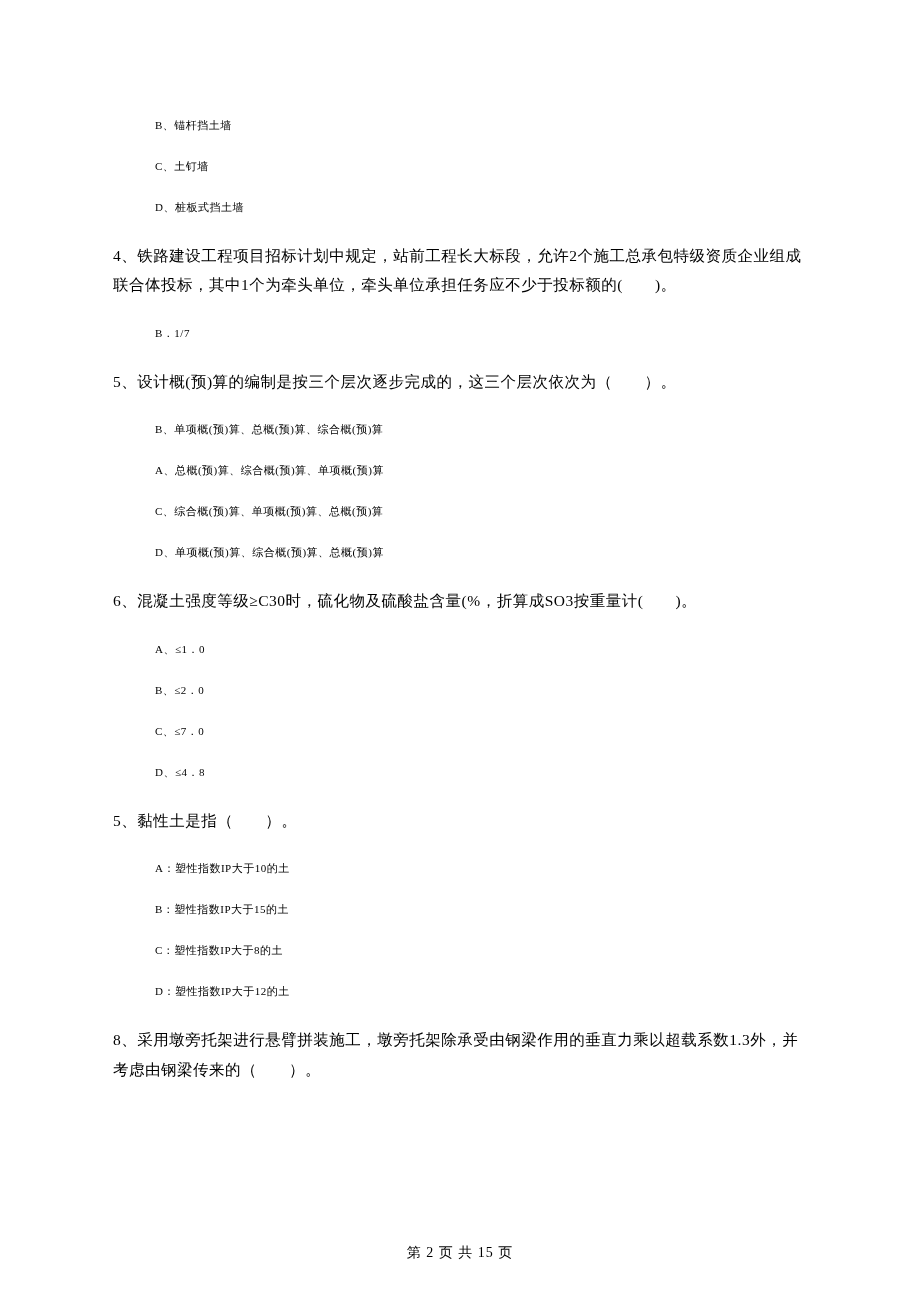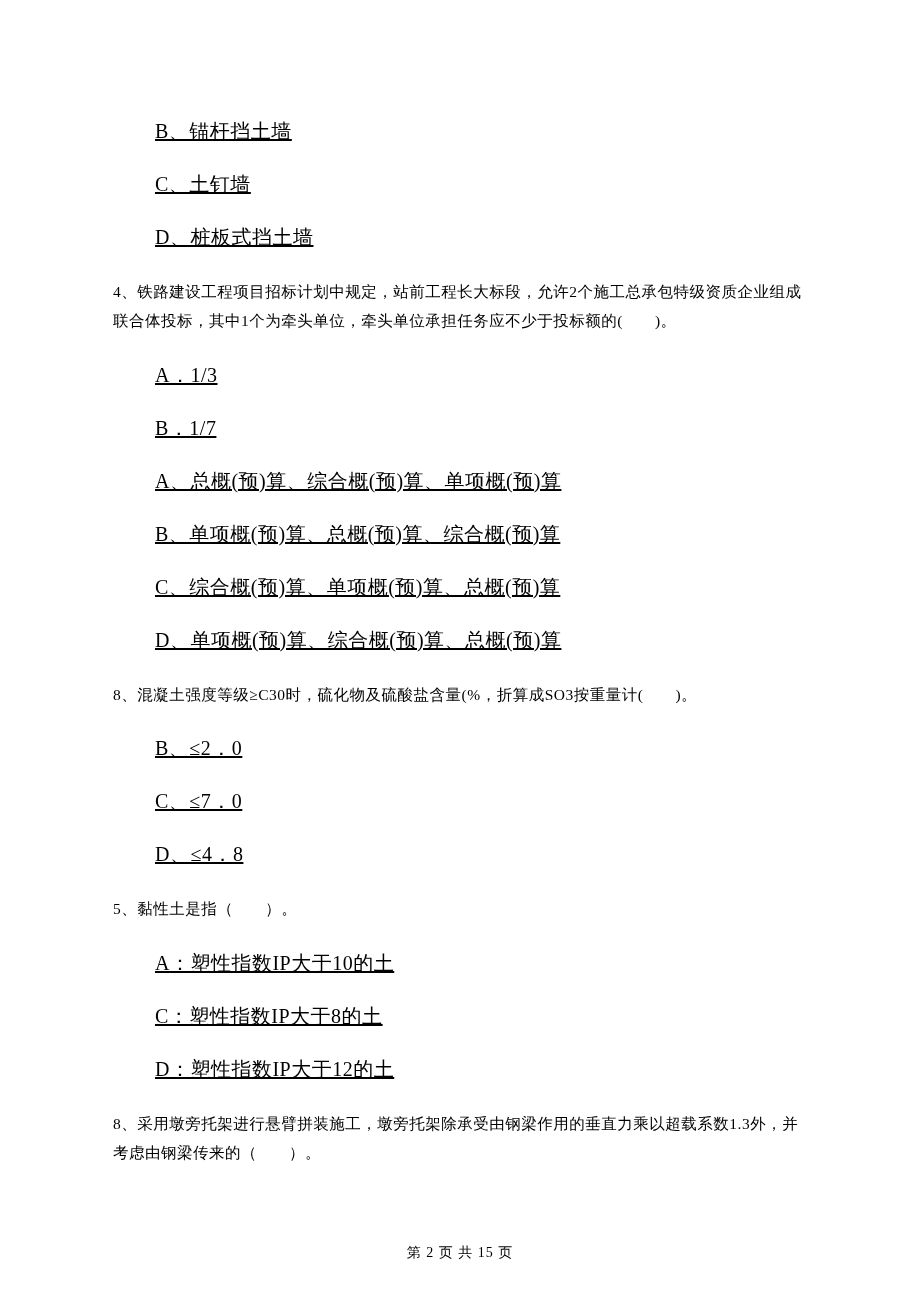"B、锚杆挡土墙" .option { font-size: 20px -> 11px; text-decoration: underline -> none }
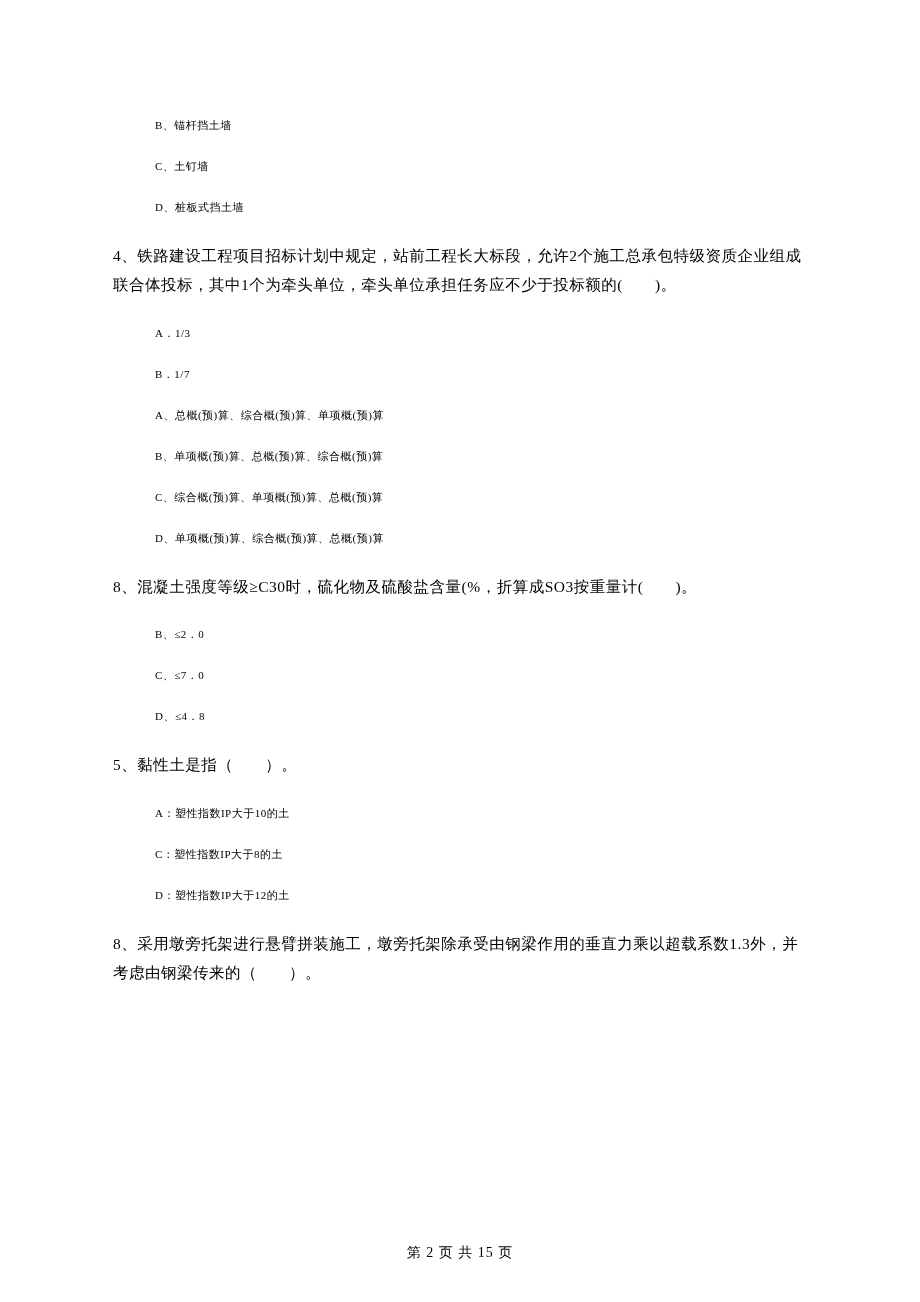"A．1/3" div.option { html: <div>A．1/3</div> -> none }
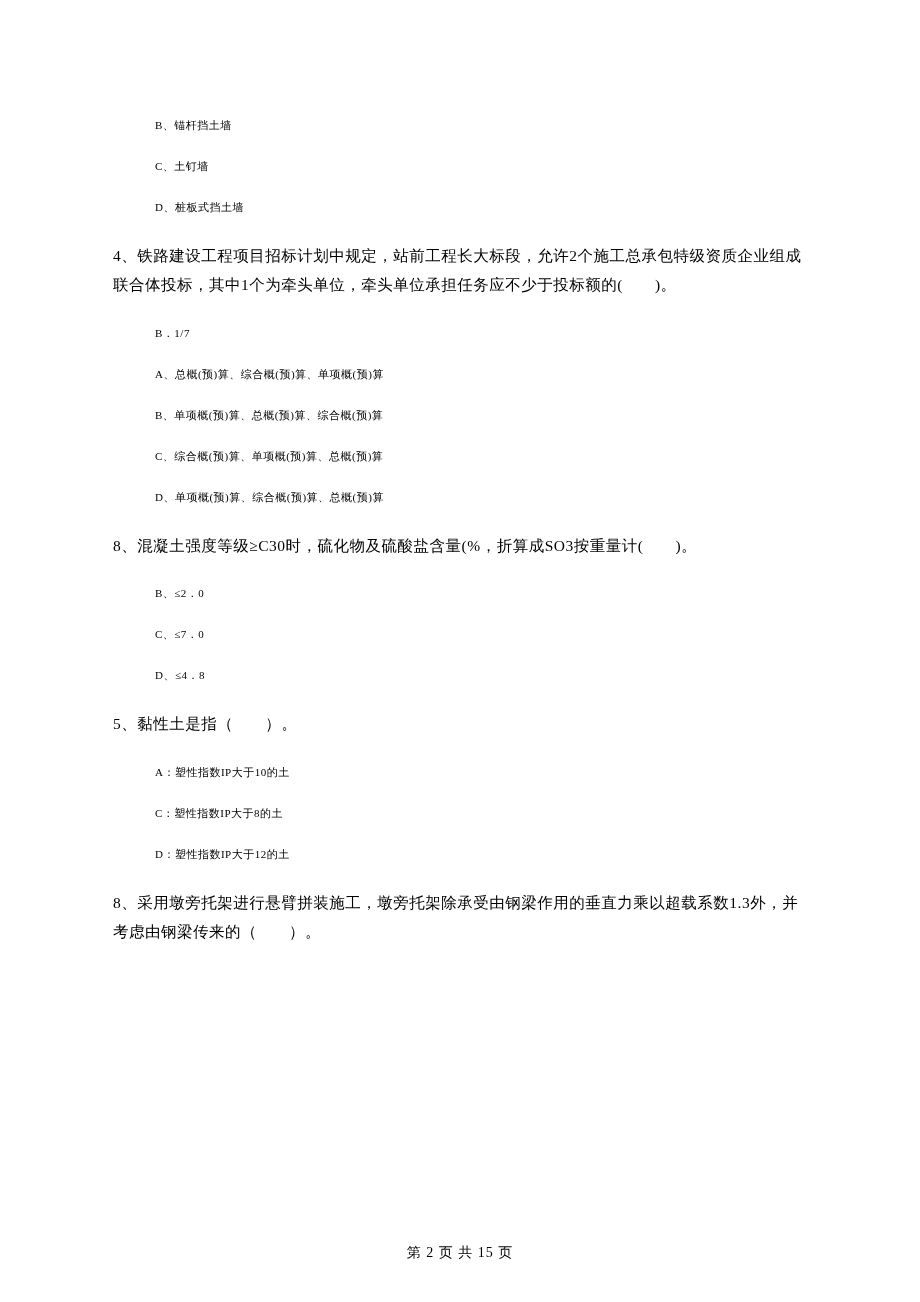"5、设计概(预)算的编制是按三个层次逐步完成的，这三个层次依次为（ ）。" div.question { html: none -> <div>5、设计概(预)算的编制是按三个层次逐步完成的，这三个层次依次为（ ）。</div> }
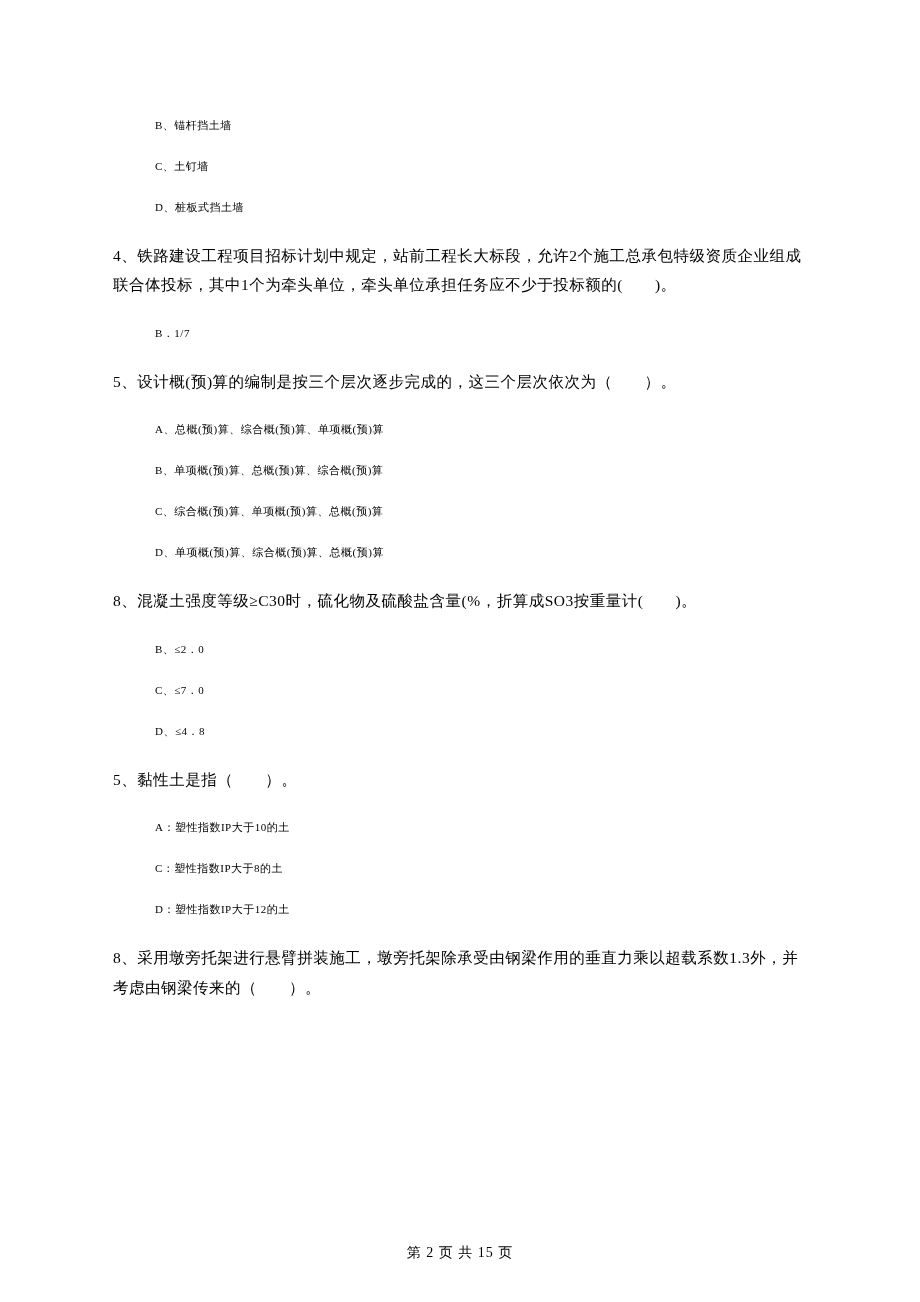"A、总概(预)算、综合概(预)算、单项概(预)算" div.option { order: before "B、单项概(预)算、总概(预)算、综合概(预)算" -> after "B、单项概(预)算、总概(预)算、综合概(预)算" }
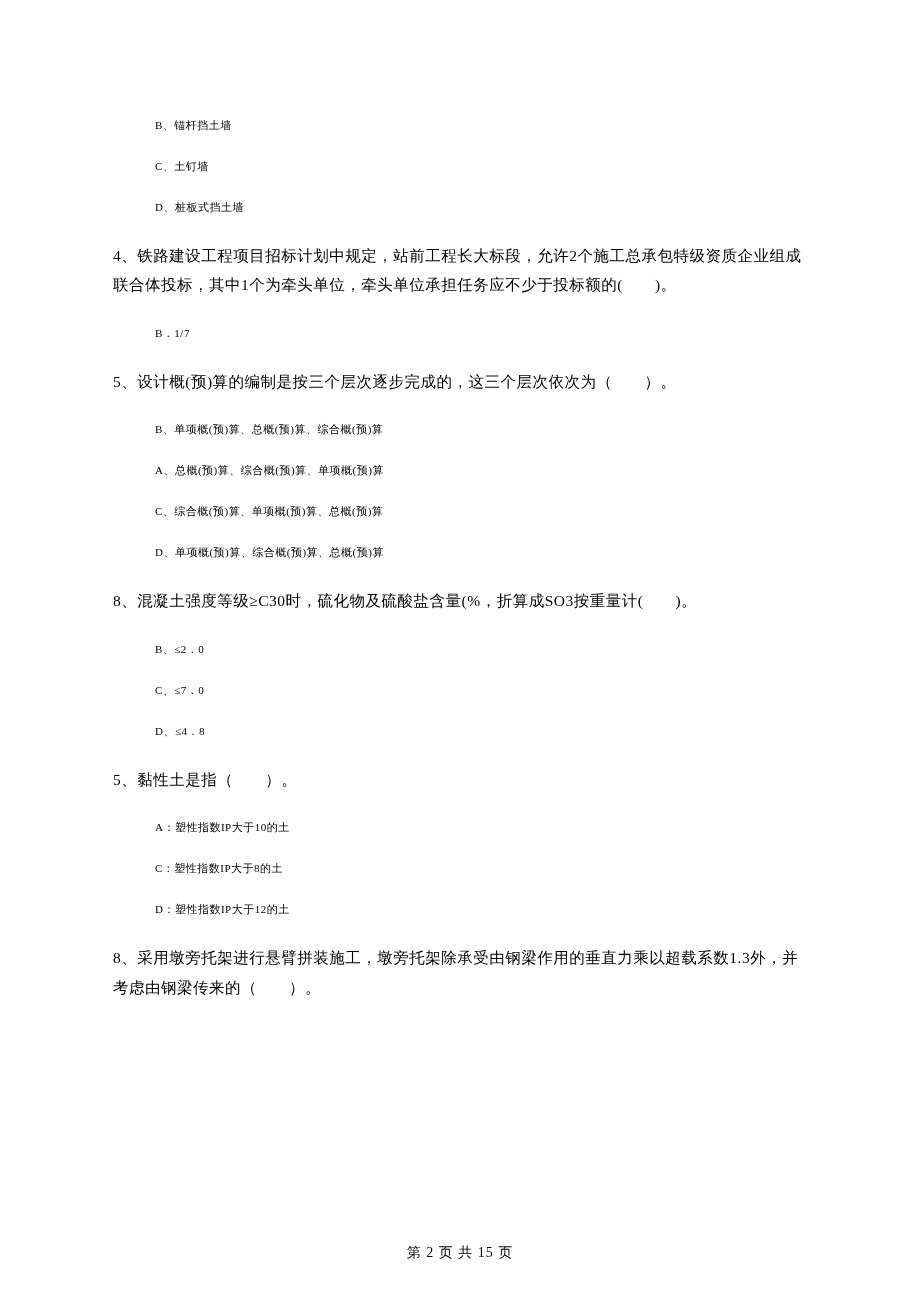"8、混凝土强度等级≥C30时，硫化物及硫酸盐含量(%，折算成SO3按重量计(" div.question { text: 8 -> 6 }
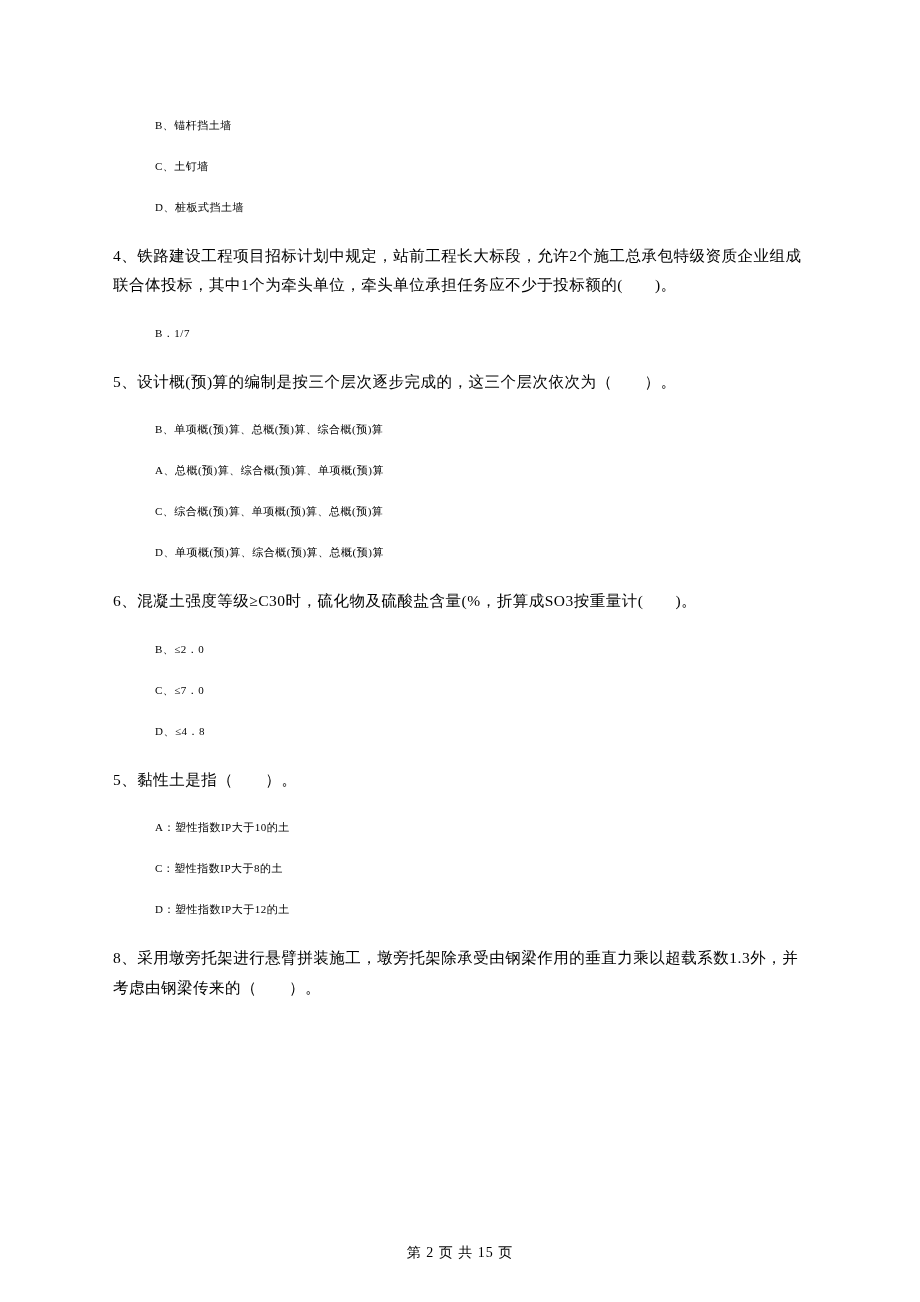"A、≤1．0" div.option { html: none -> <div>A、≤1．0</div> }
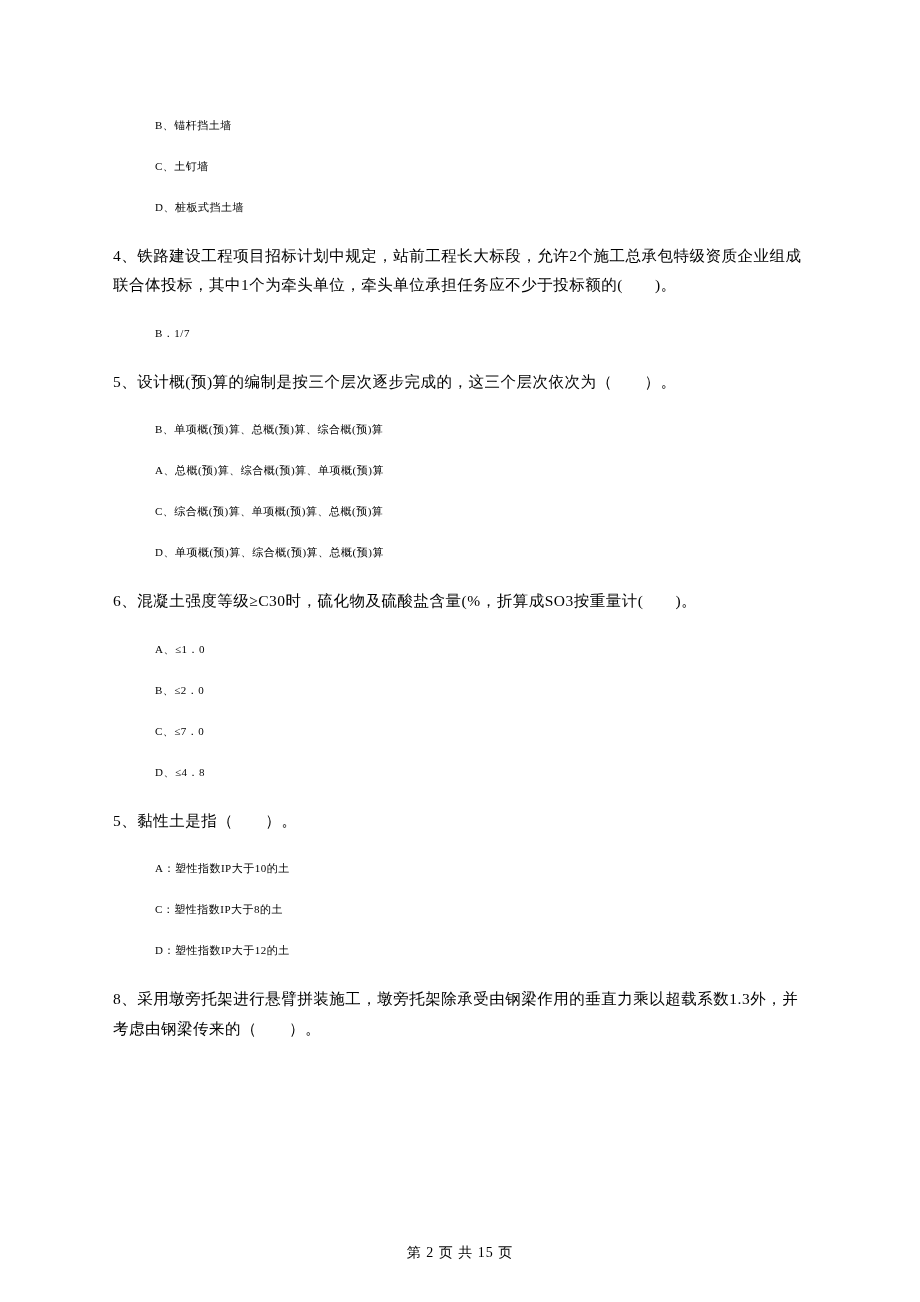"B：塑性指数IP大于15的土" div.option { html: none -> <div>B：塑性指数IP大于15的土</div> }
